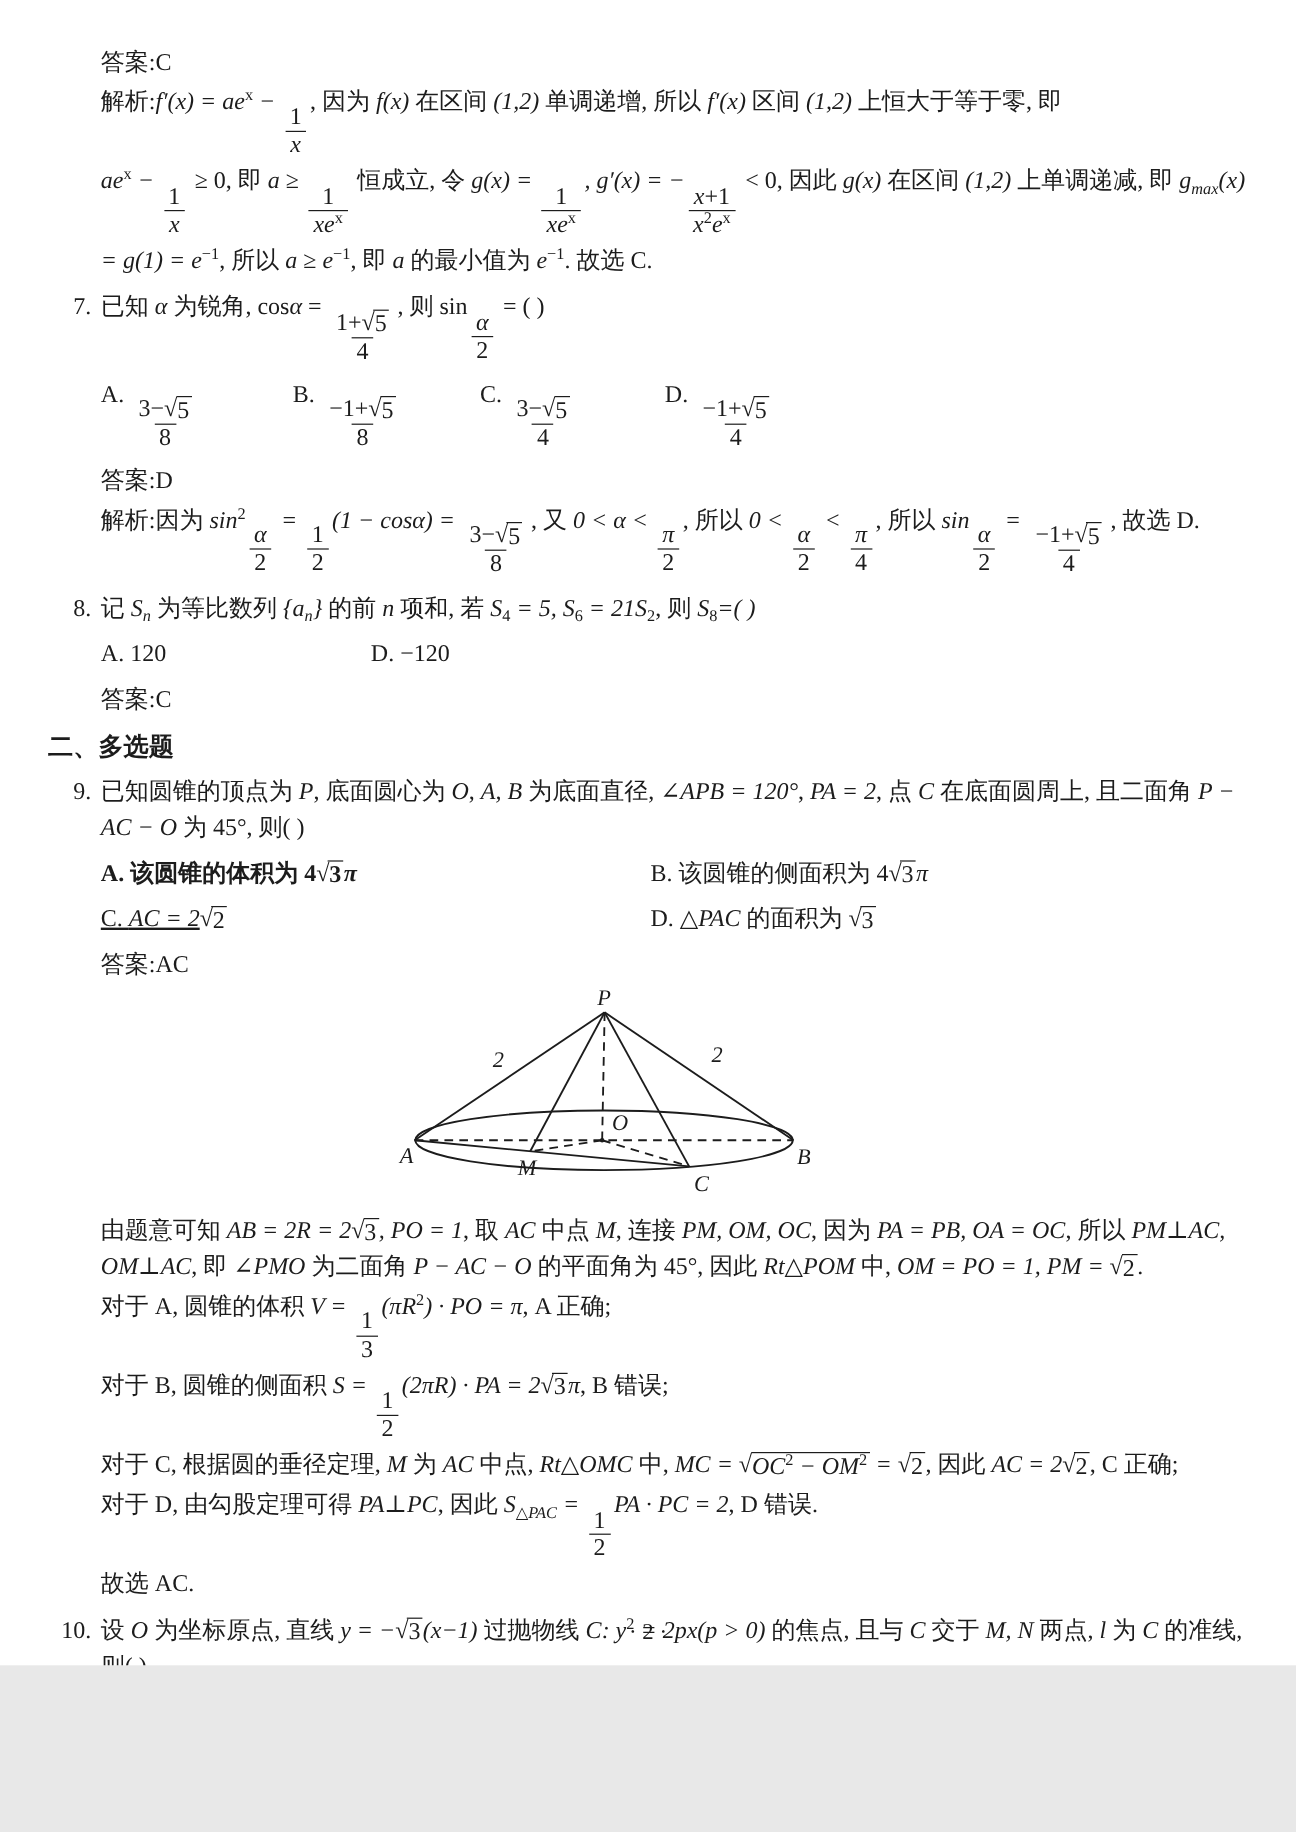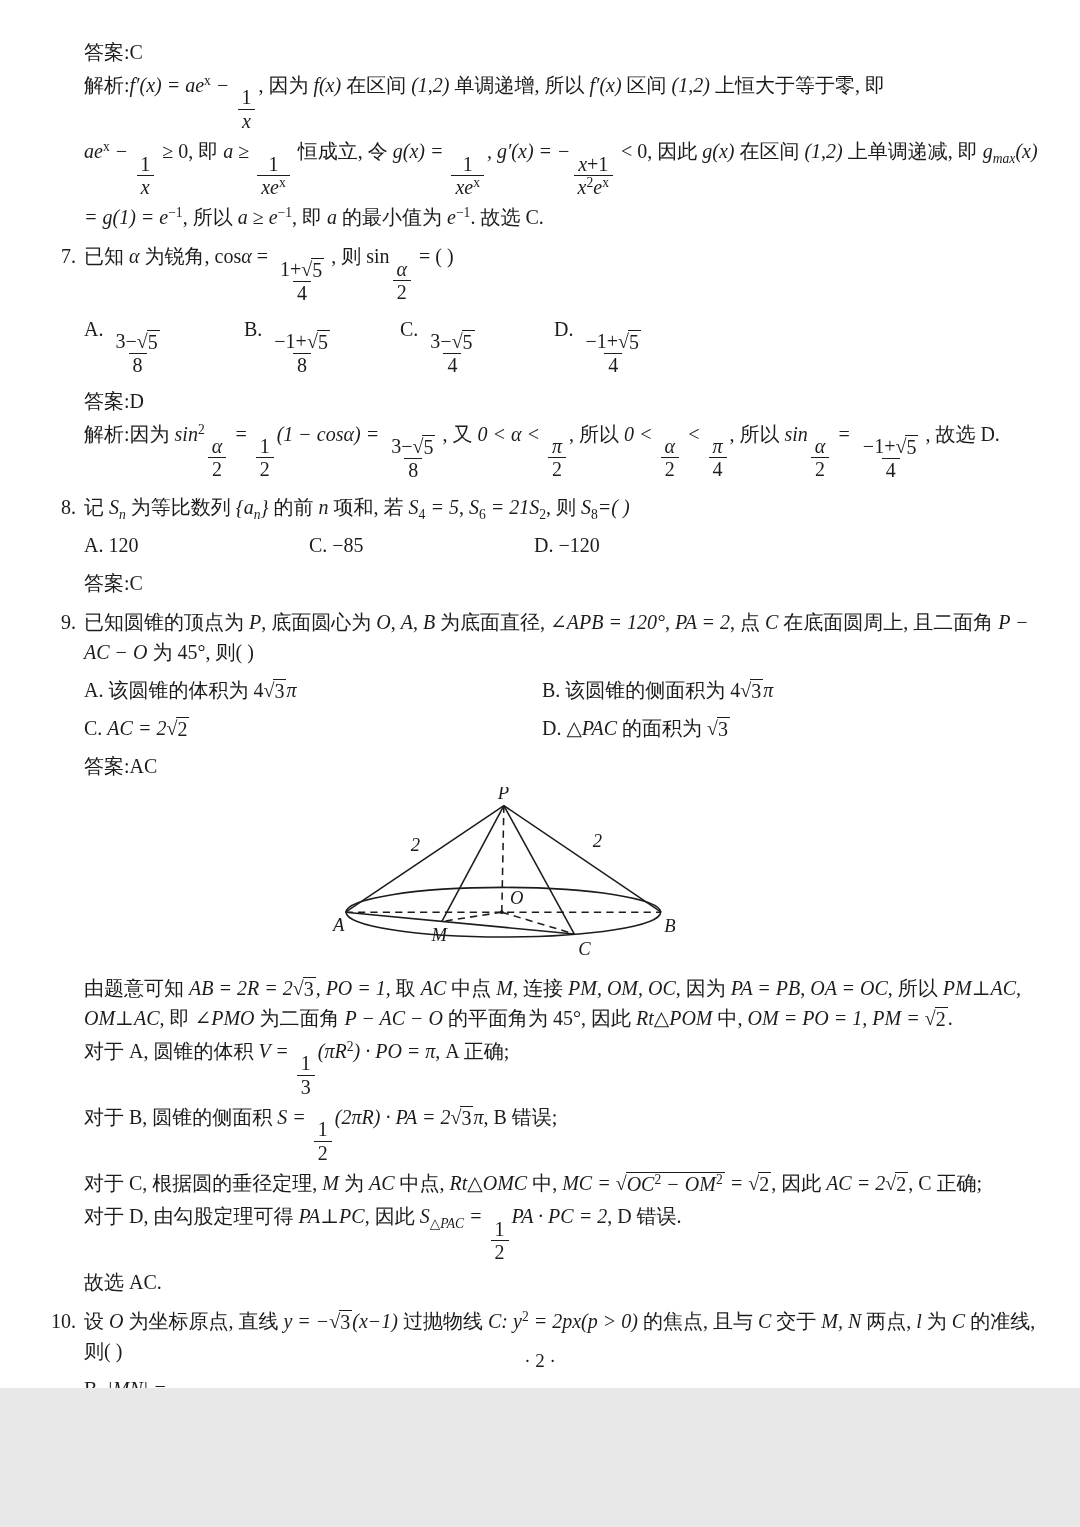"C. −85" span.opt { html: <span><span>C. −85</span></span> -> none }
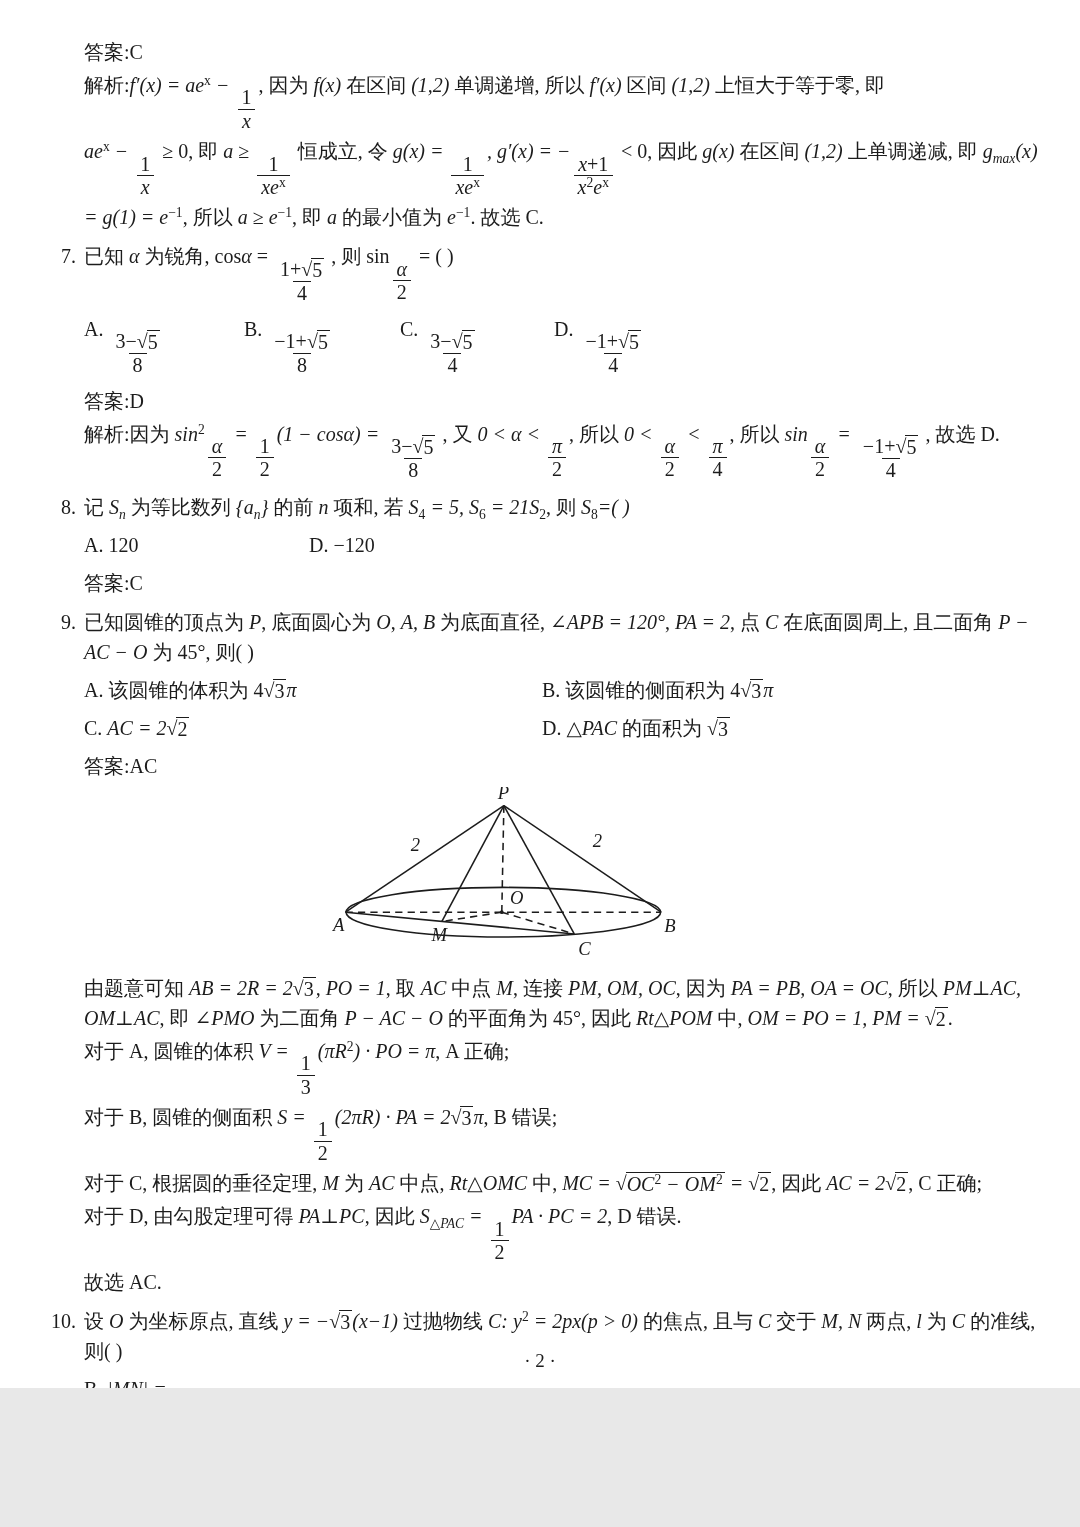"二、多选题" div.section { html: none -> <div><span>二、多选题</span></div> }
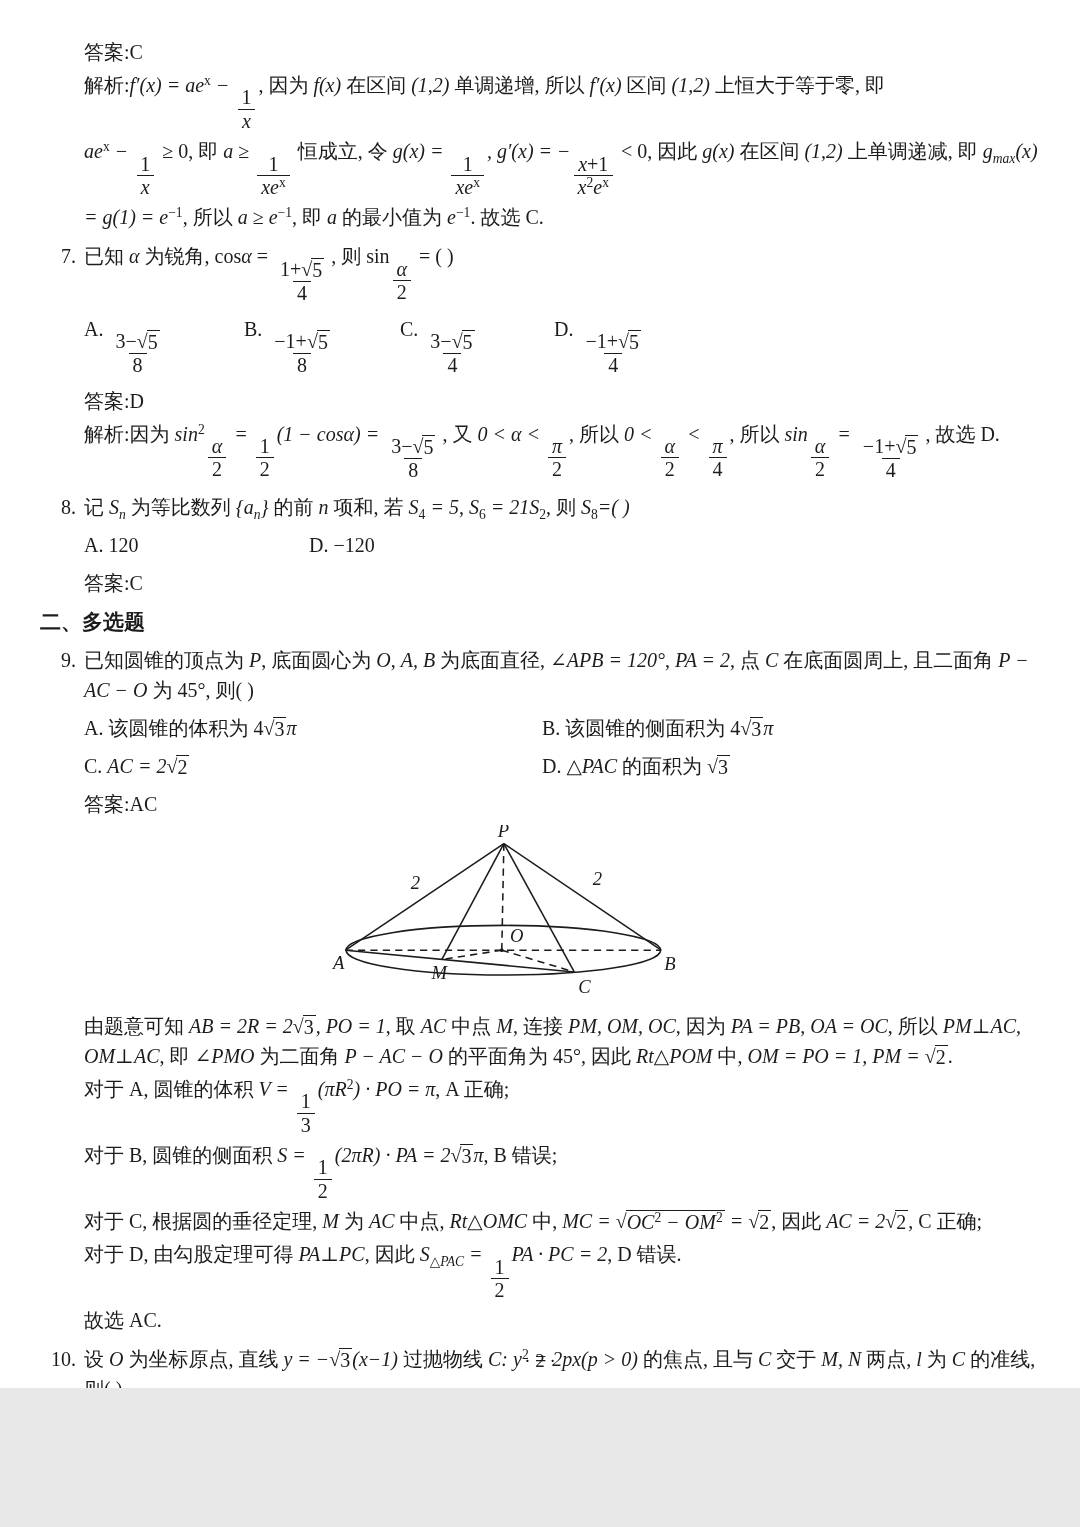"A. 该圆锥的体积为 4" span.opt { font-weight: none -> bold }
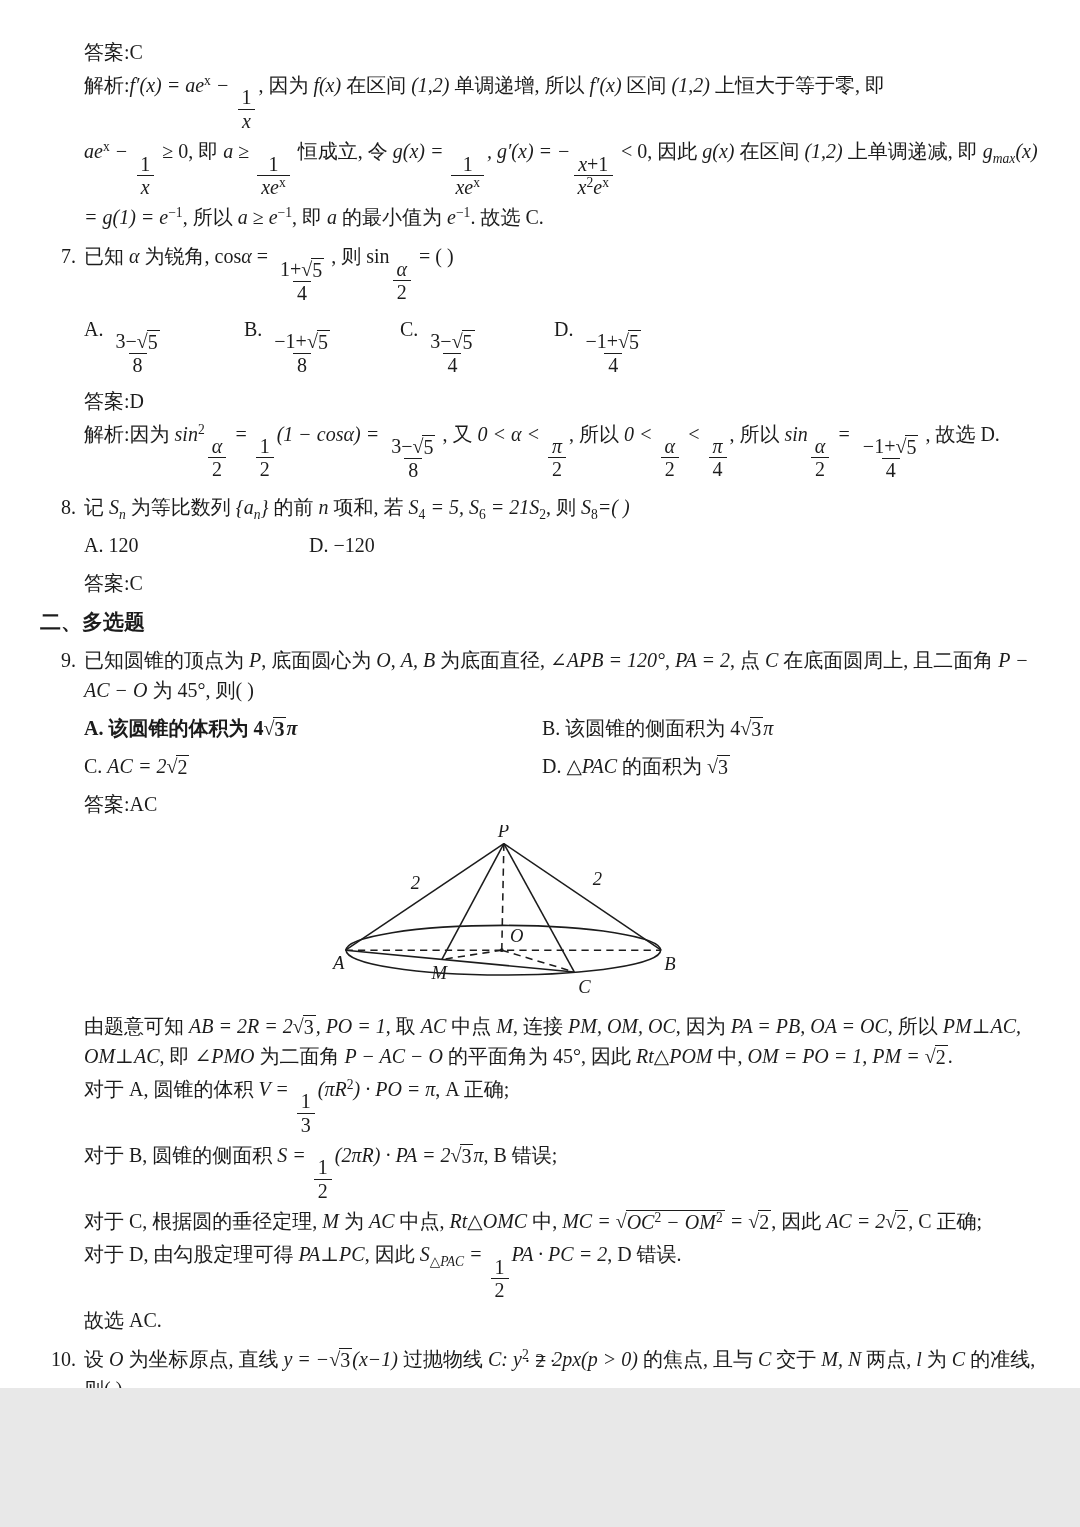"C. AC = 2" span.opt { text-decoration: none -> underline }
